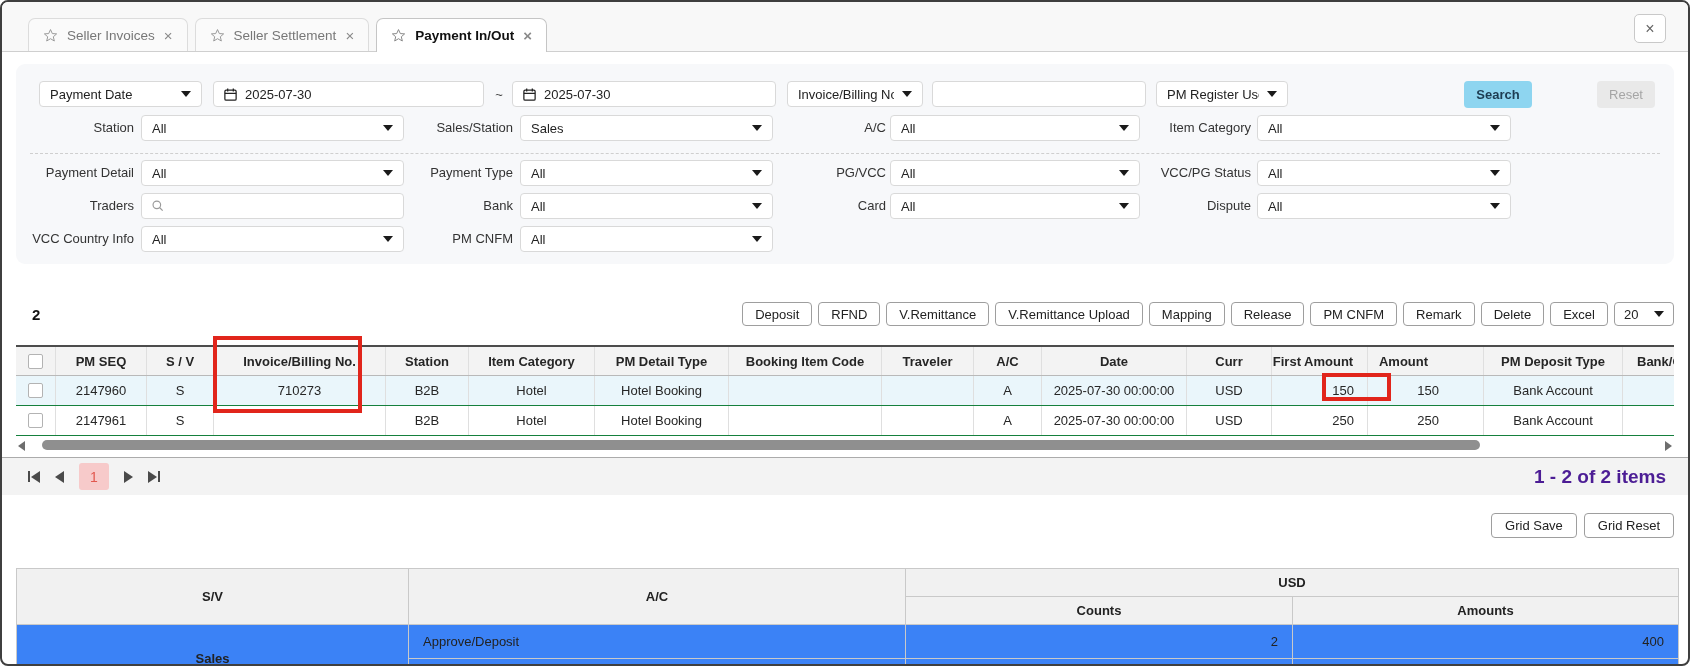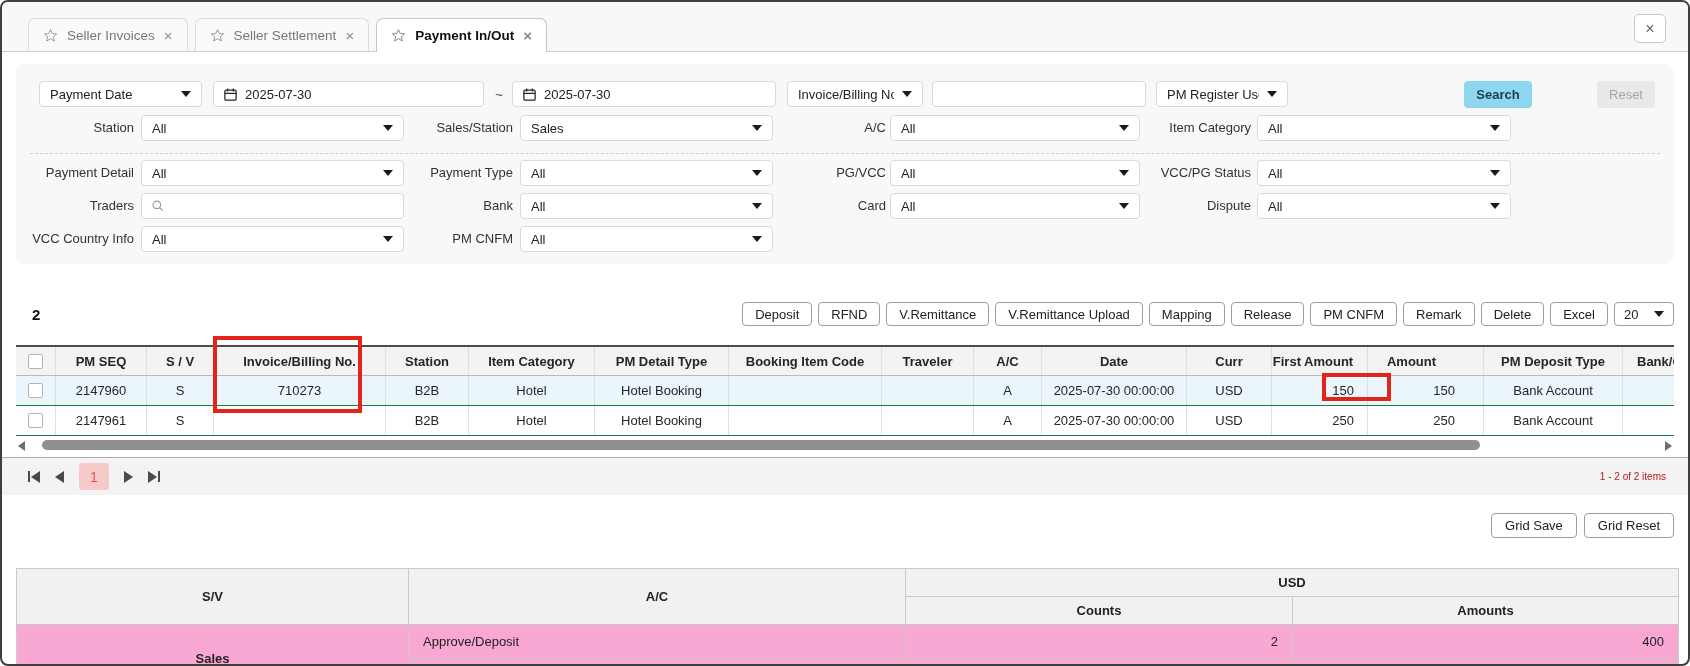"Amount" .c13 { padding-right: 28px -> 44px }
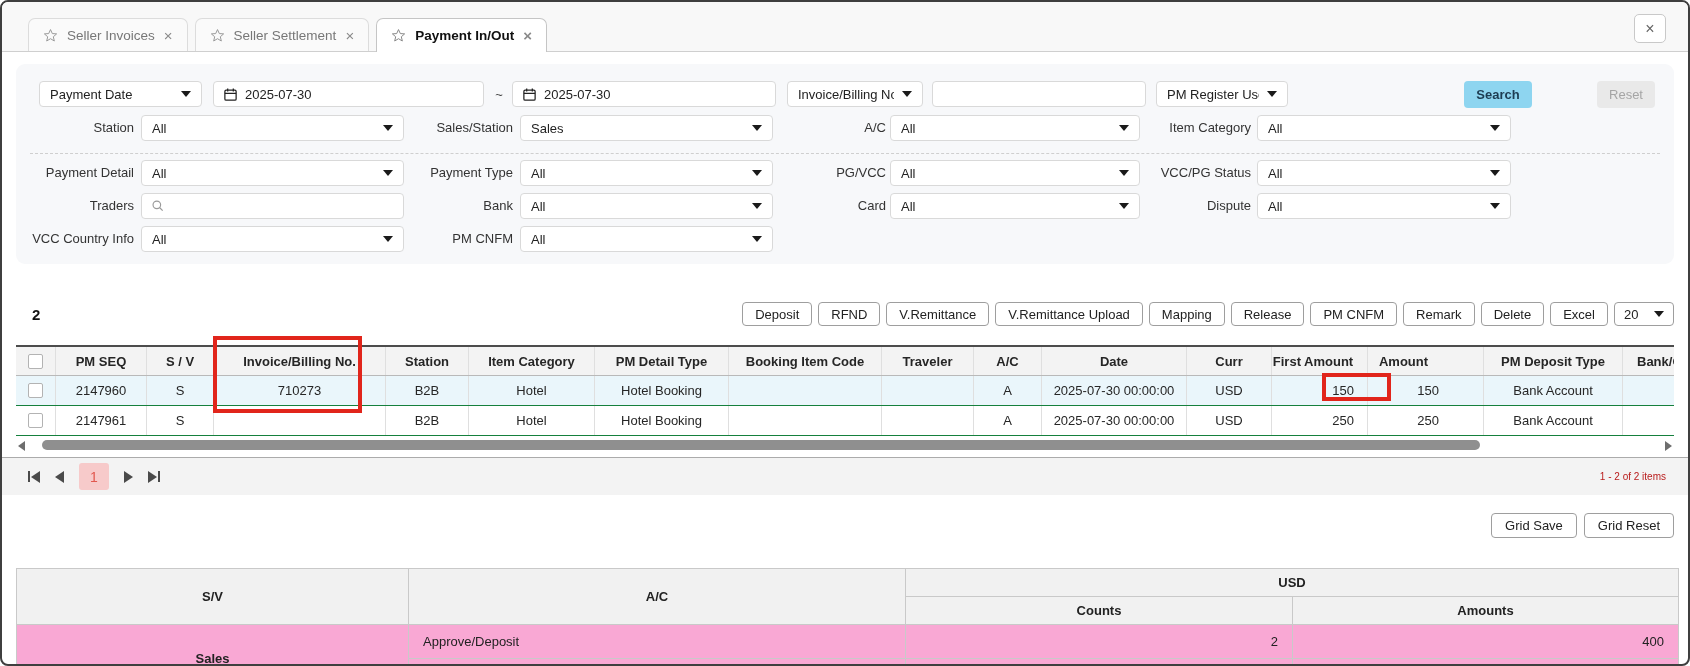"1 - 2 of 2" .range { color: #b91c1c -> #4c1d95; font-size: 10px -> 19px; font-weight: normal -> bold }
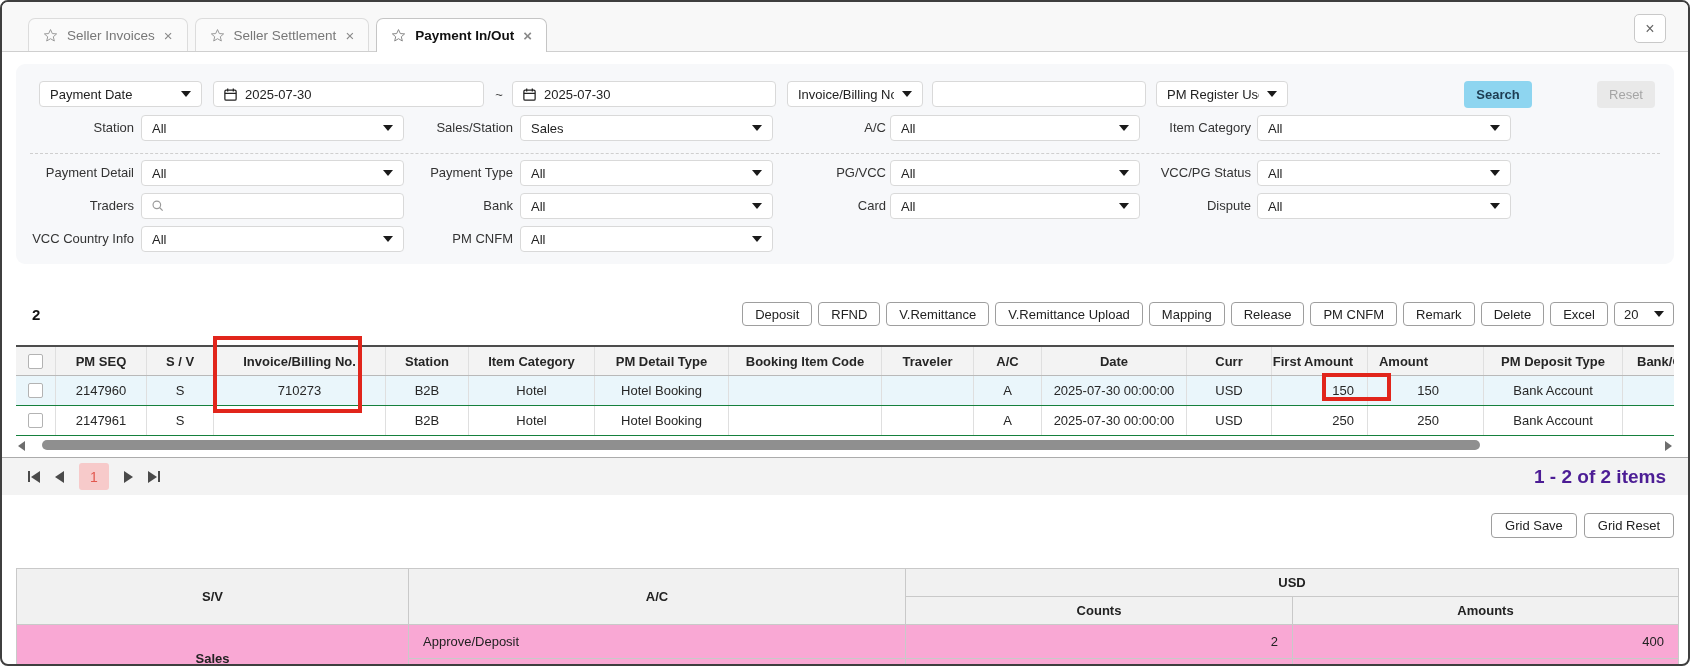"Approve/Deposit" .summary td { background: #f9a8d4 -> #3b82f6 }
